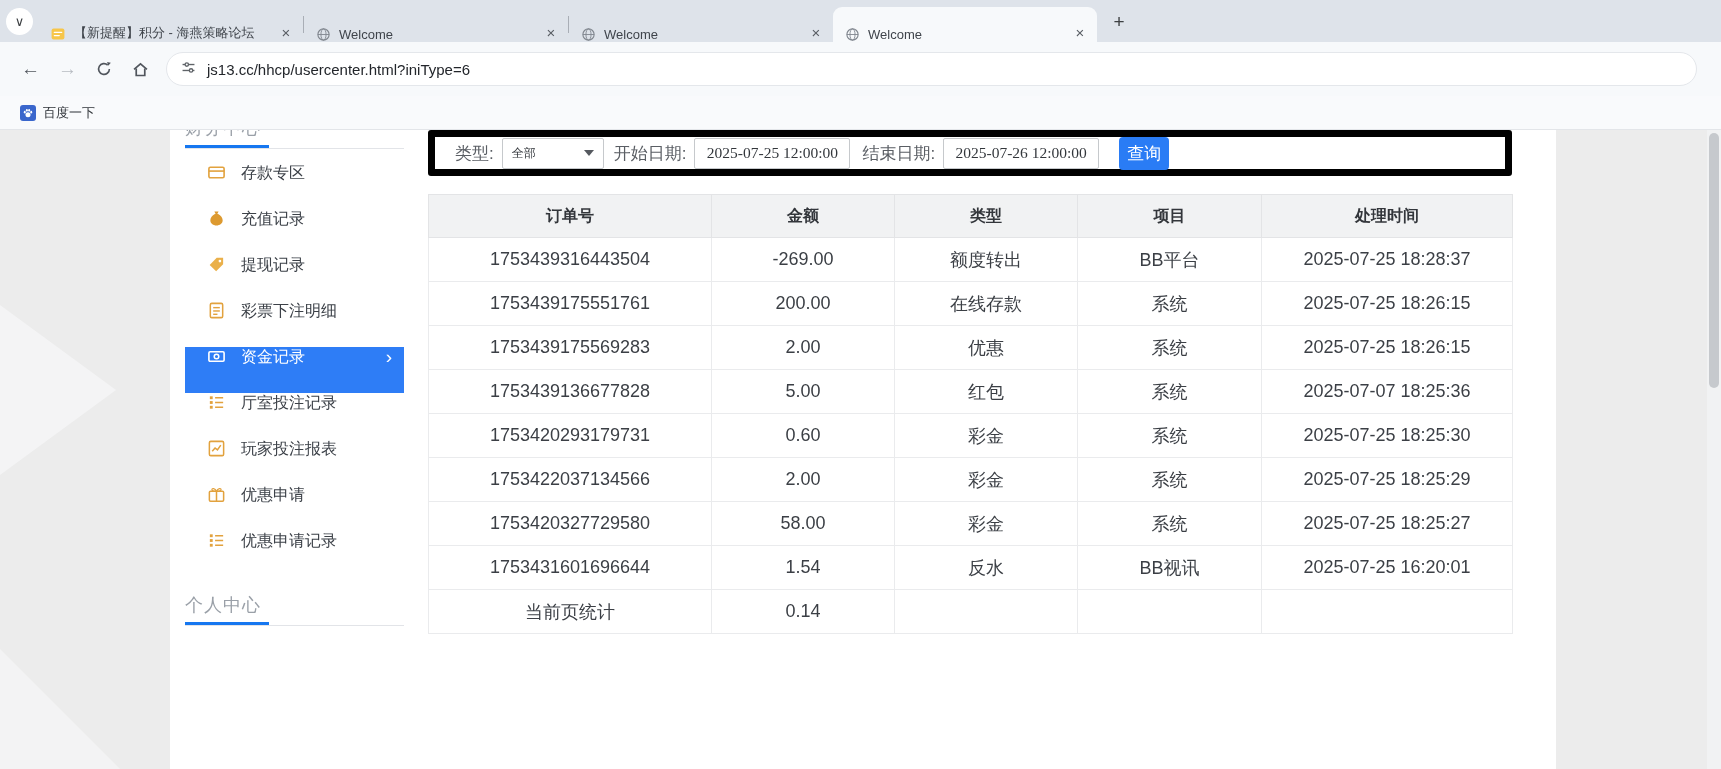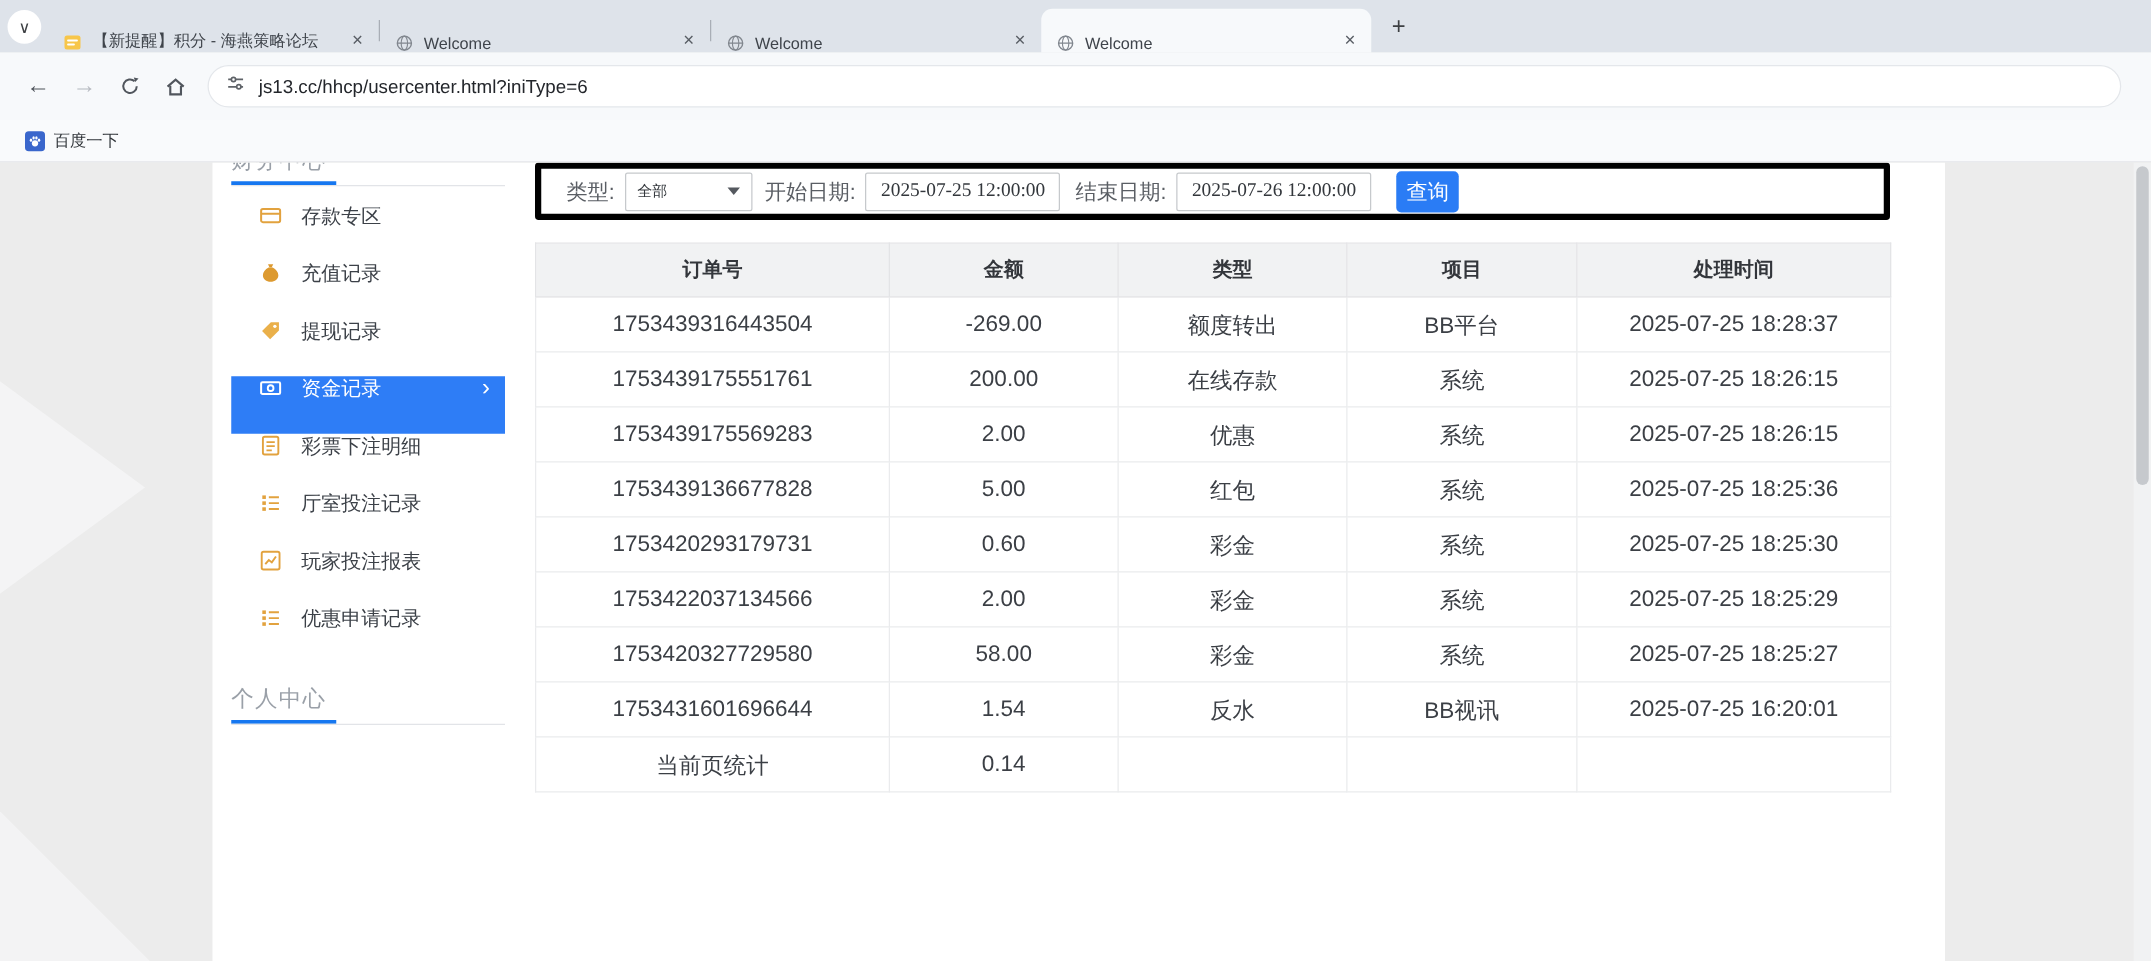"类型:" .filter { border: 5px solid #000000 -> 7px solid #000000 }
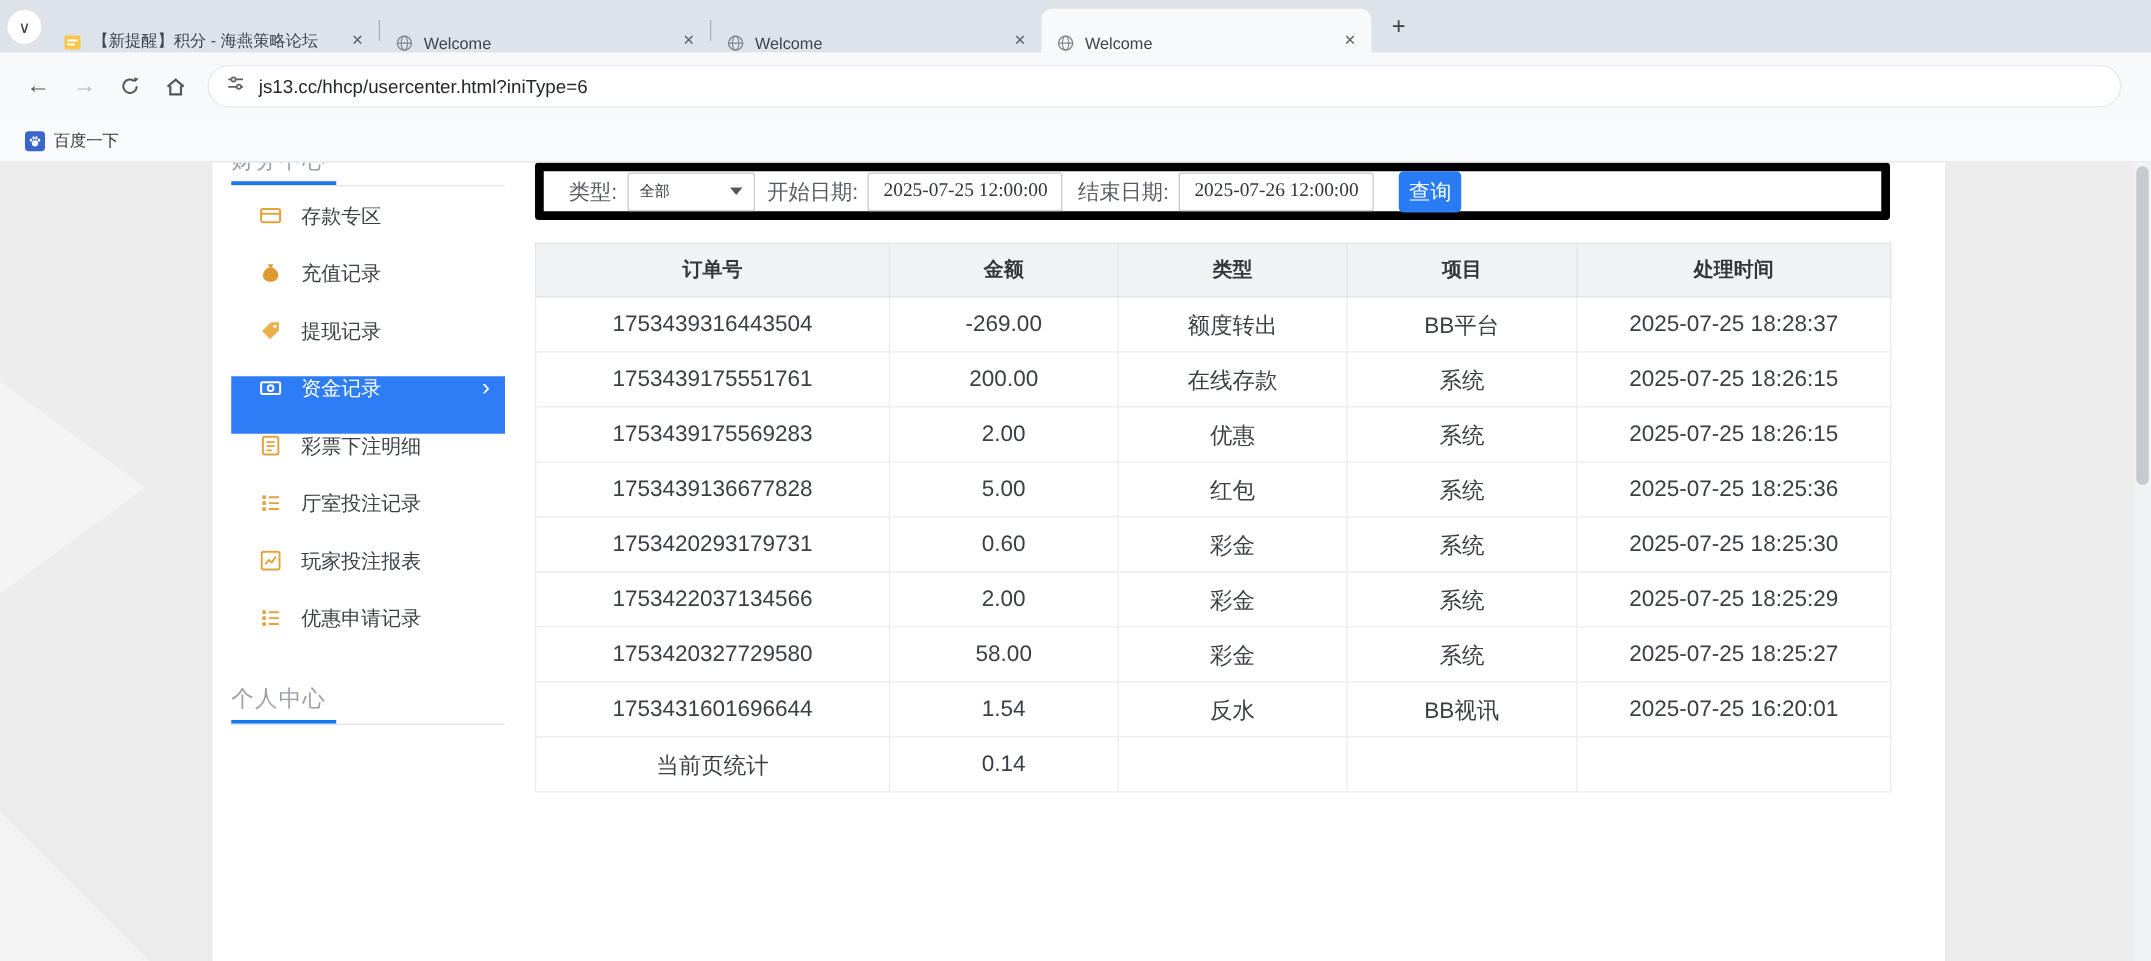"资金记录" div.side-item { order: before "彩票下注明细" -> after "彩票下注明细" }
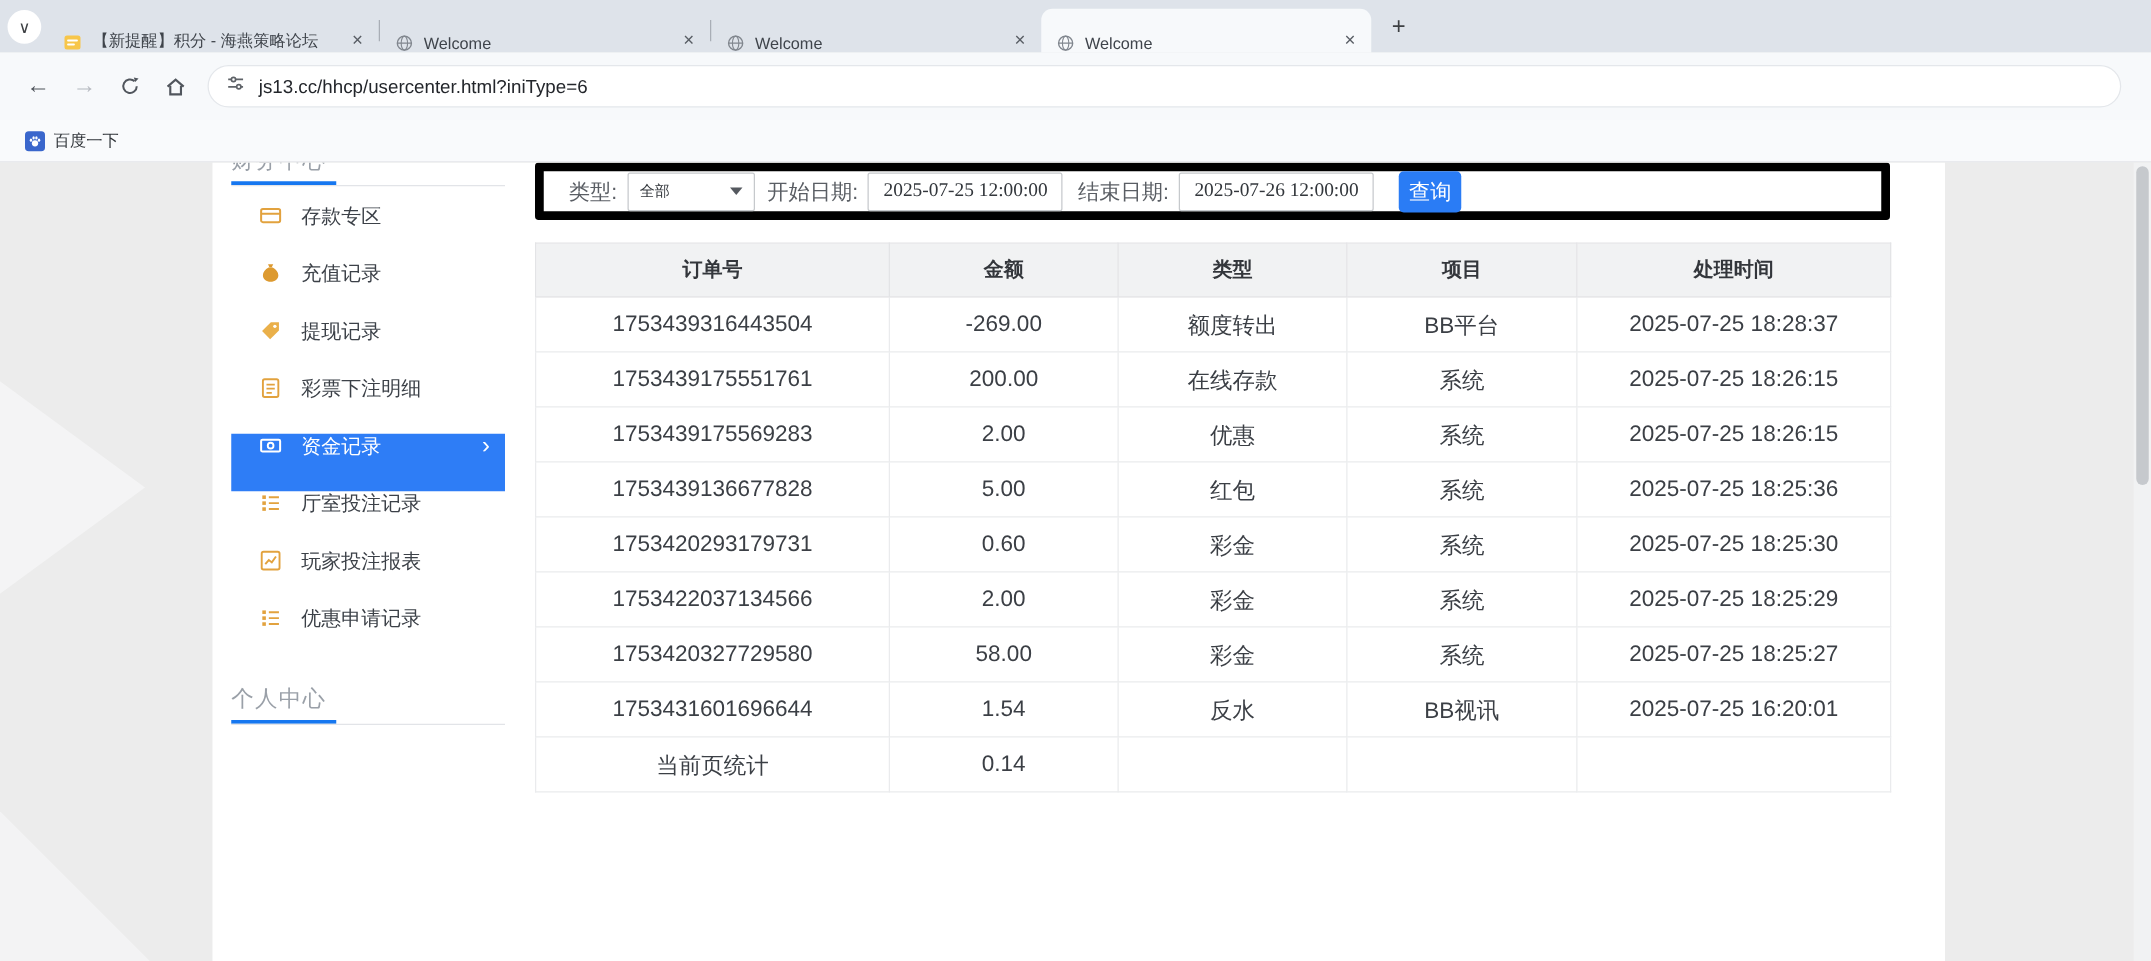"2025-07-25 18:25:36" td { text: 2025-07-25 -> 2025-07-07 }
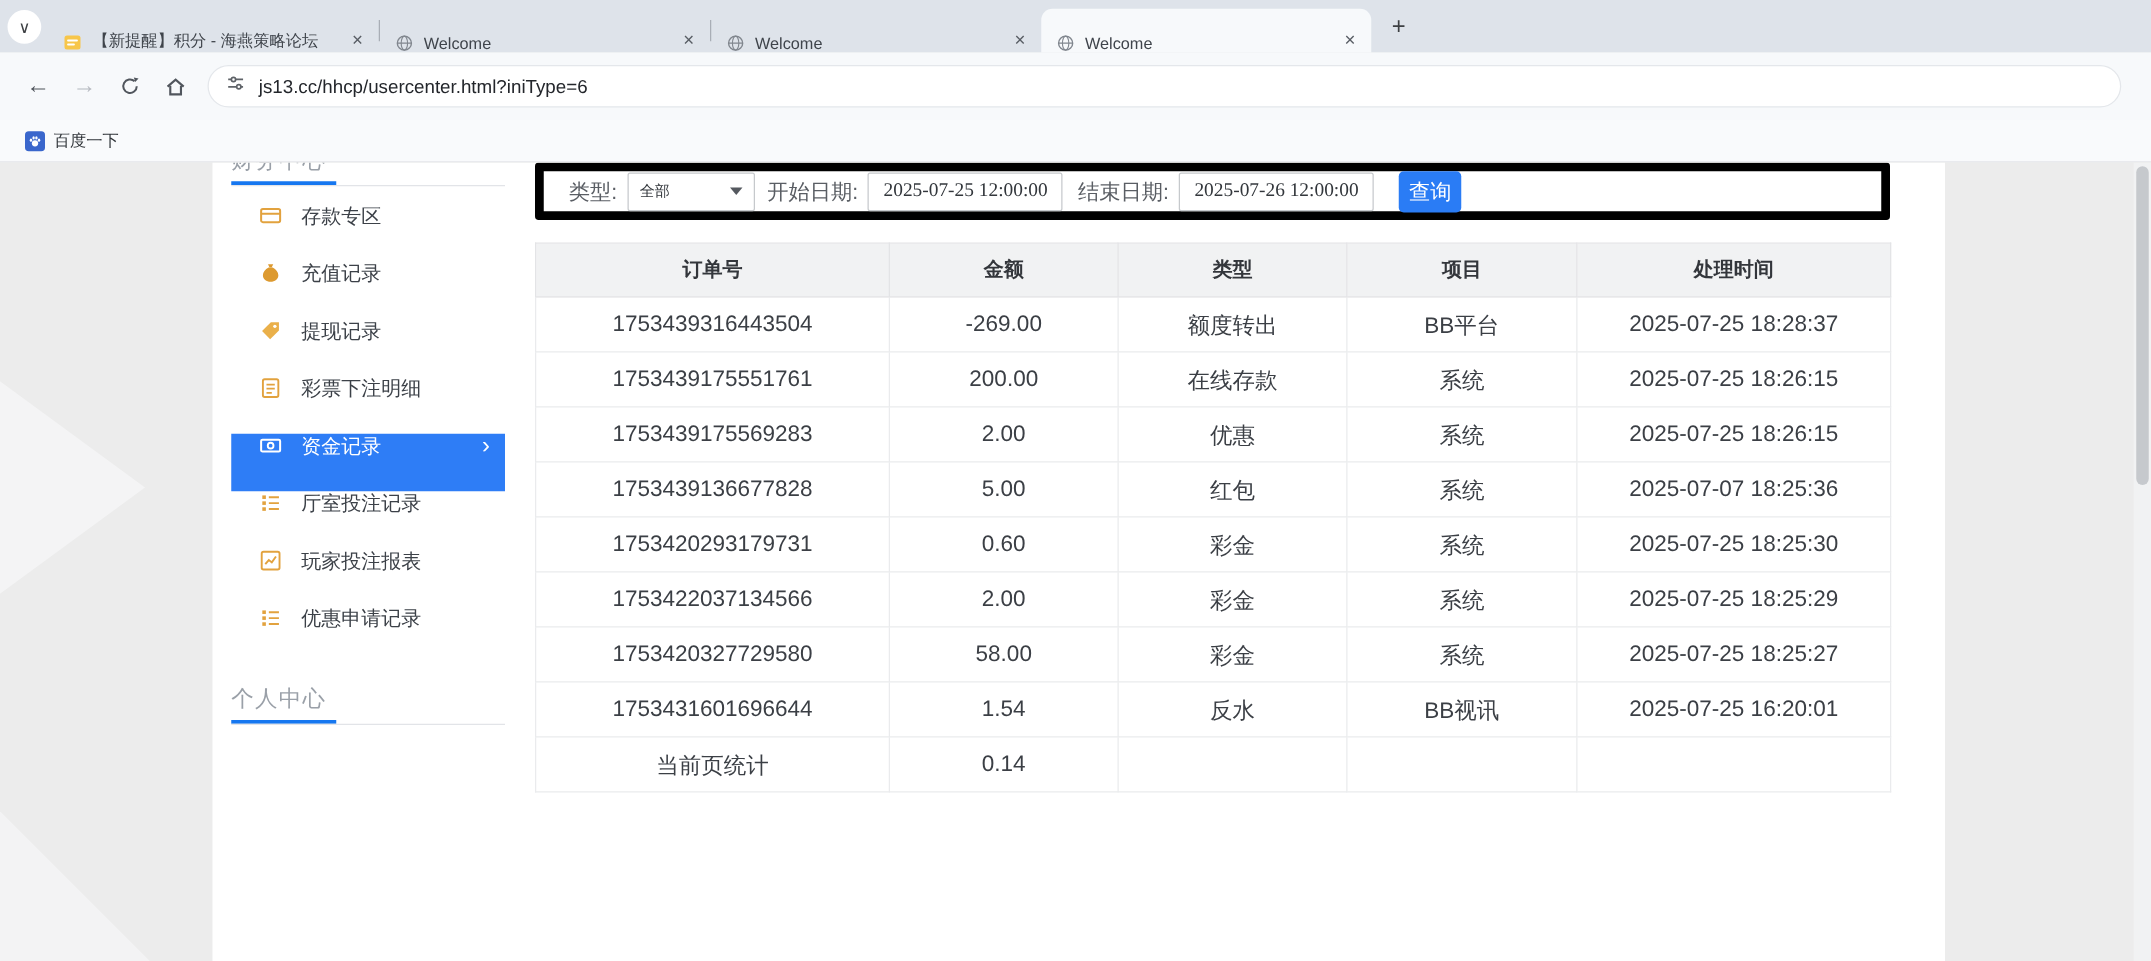"优惠申请" div.side-item { html: none -> <div> <span> <svg> <rect></rect> <line></line> <path></path> <path></path> </svg> </span> <span>优惠申请</span> </div> }
